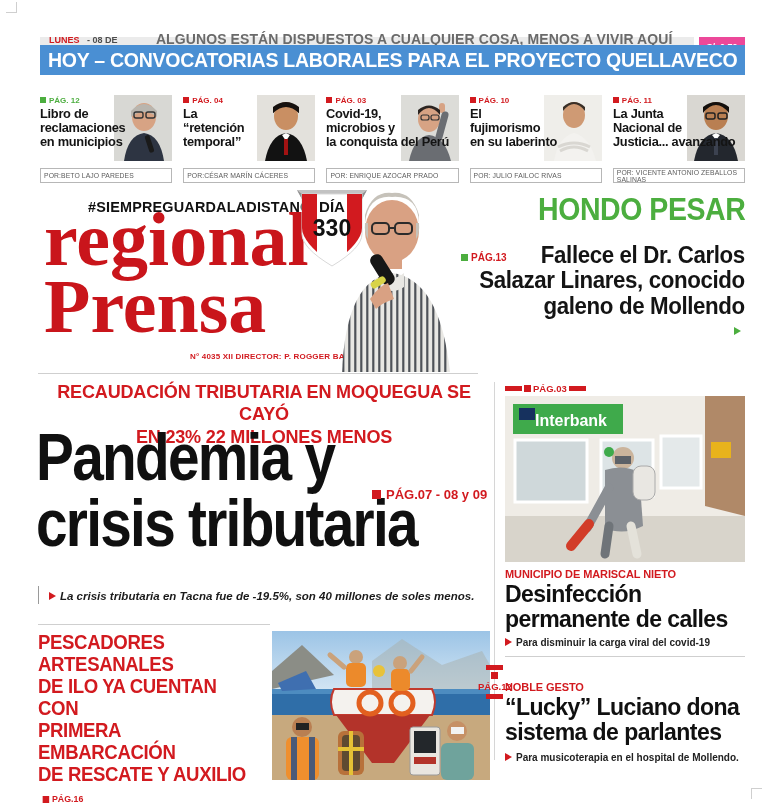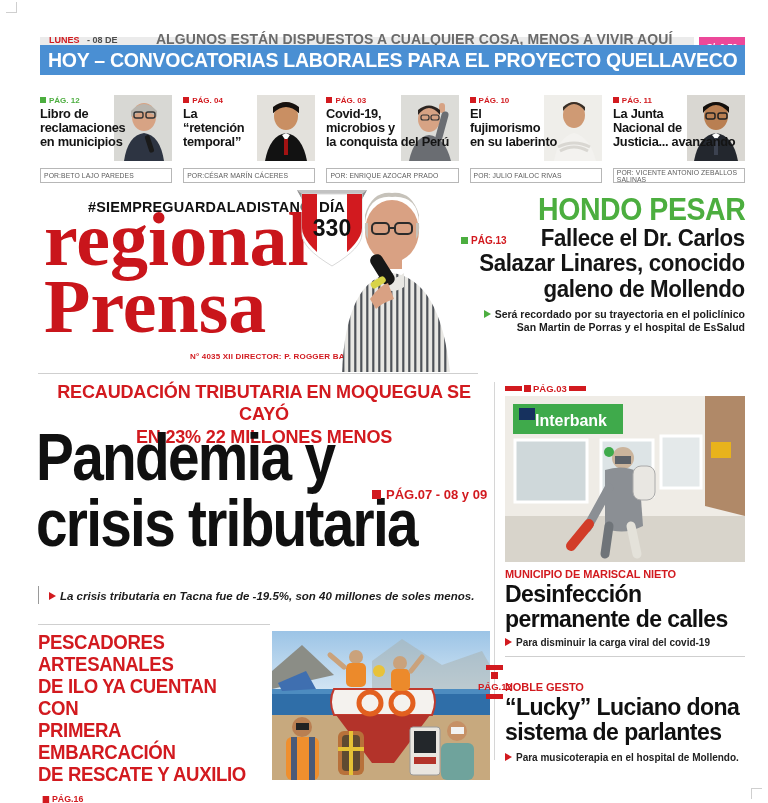"PÁG.13" .obit .headwrap { margin-top: 1px -> 18px }
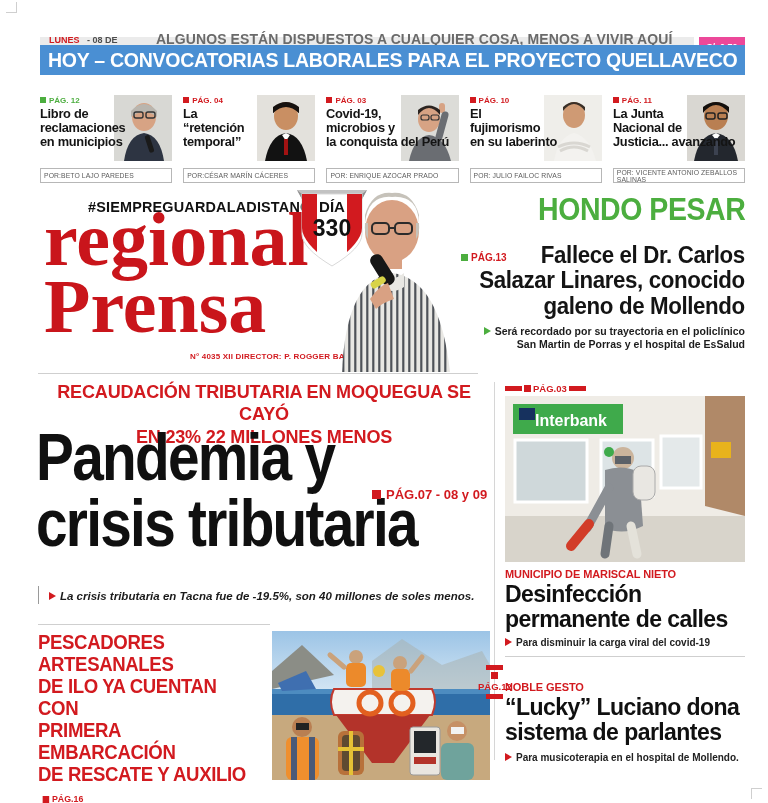"Será recordado por su trayectoria" span.preline { html: <span>Será recordado por su trayectoria en el policlínico San Martin de Porras y el hospital de EsSalud</span> -> none }
